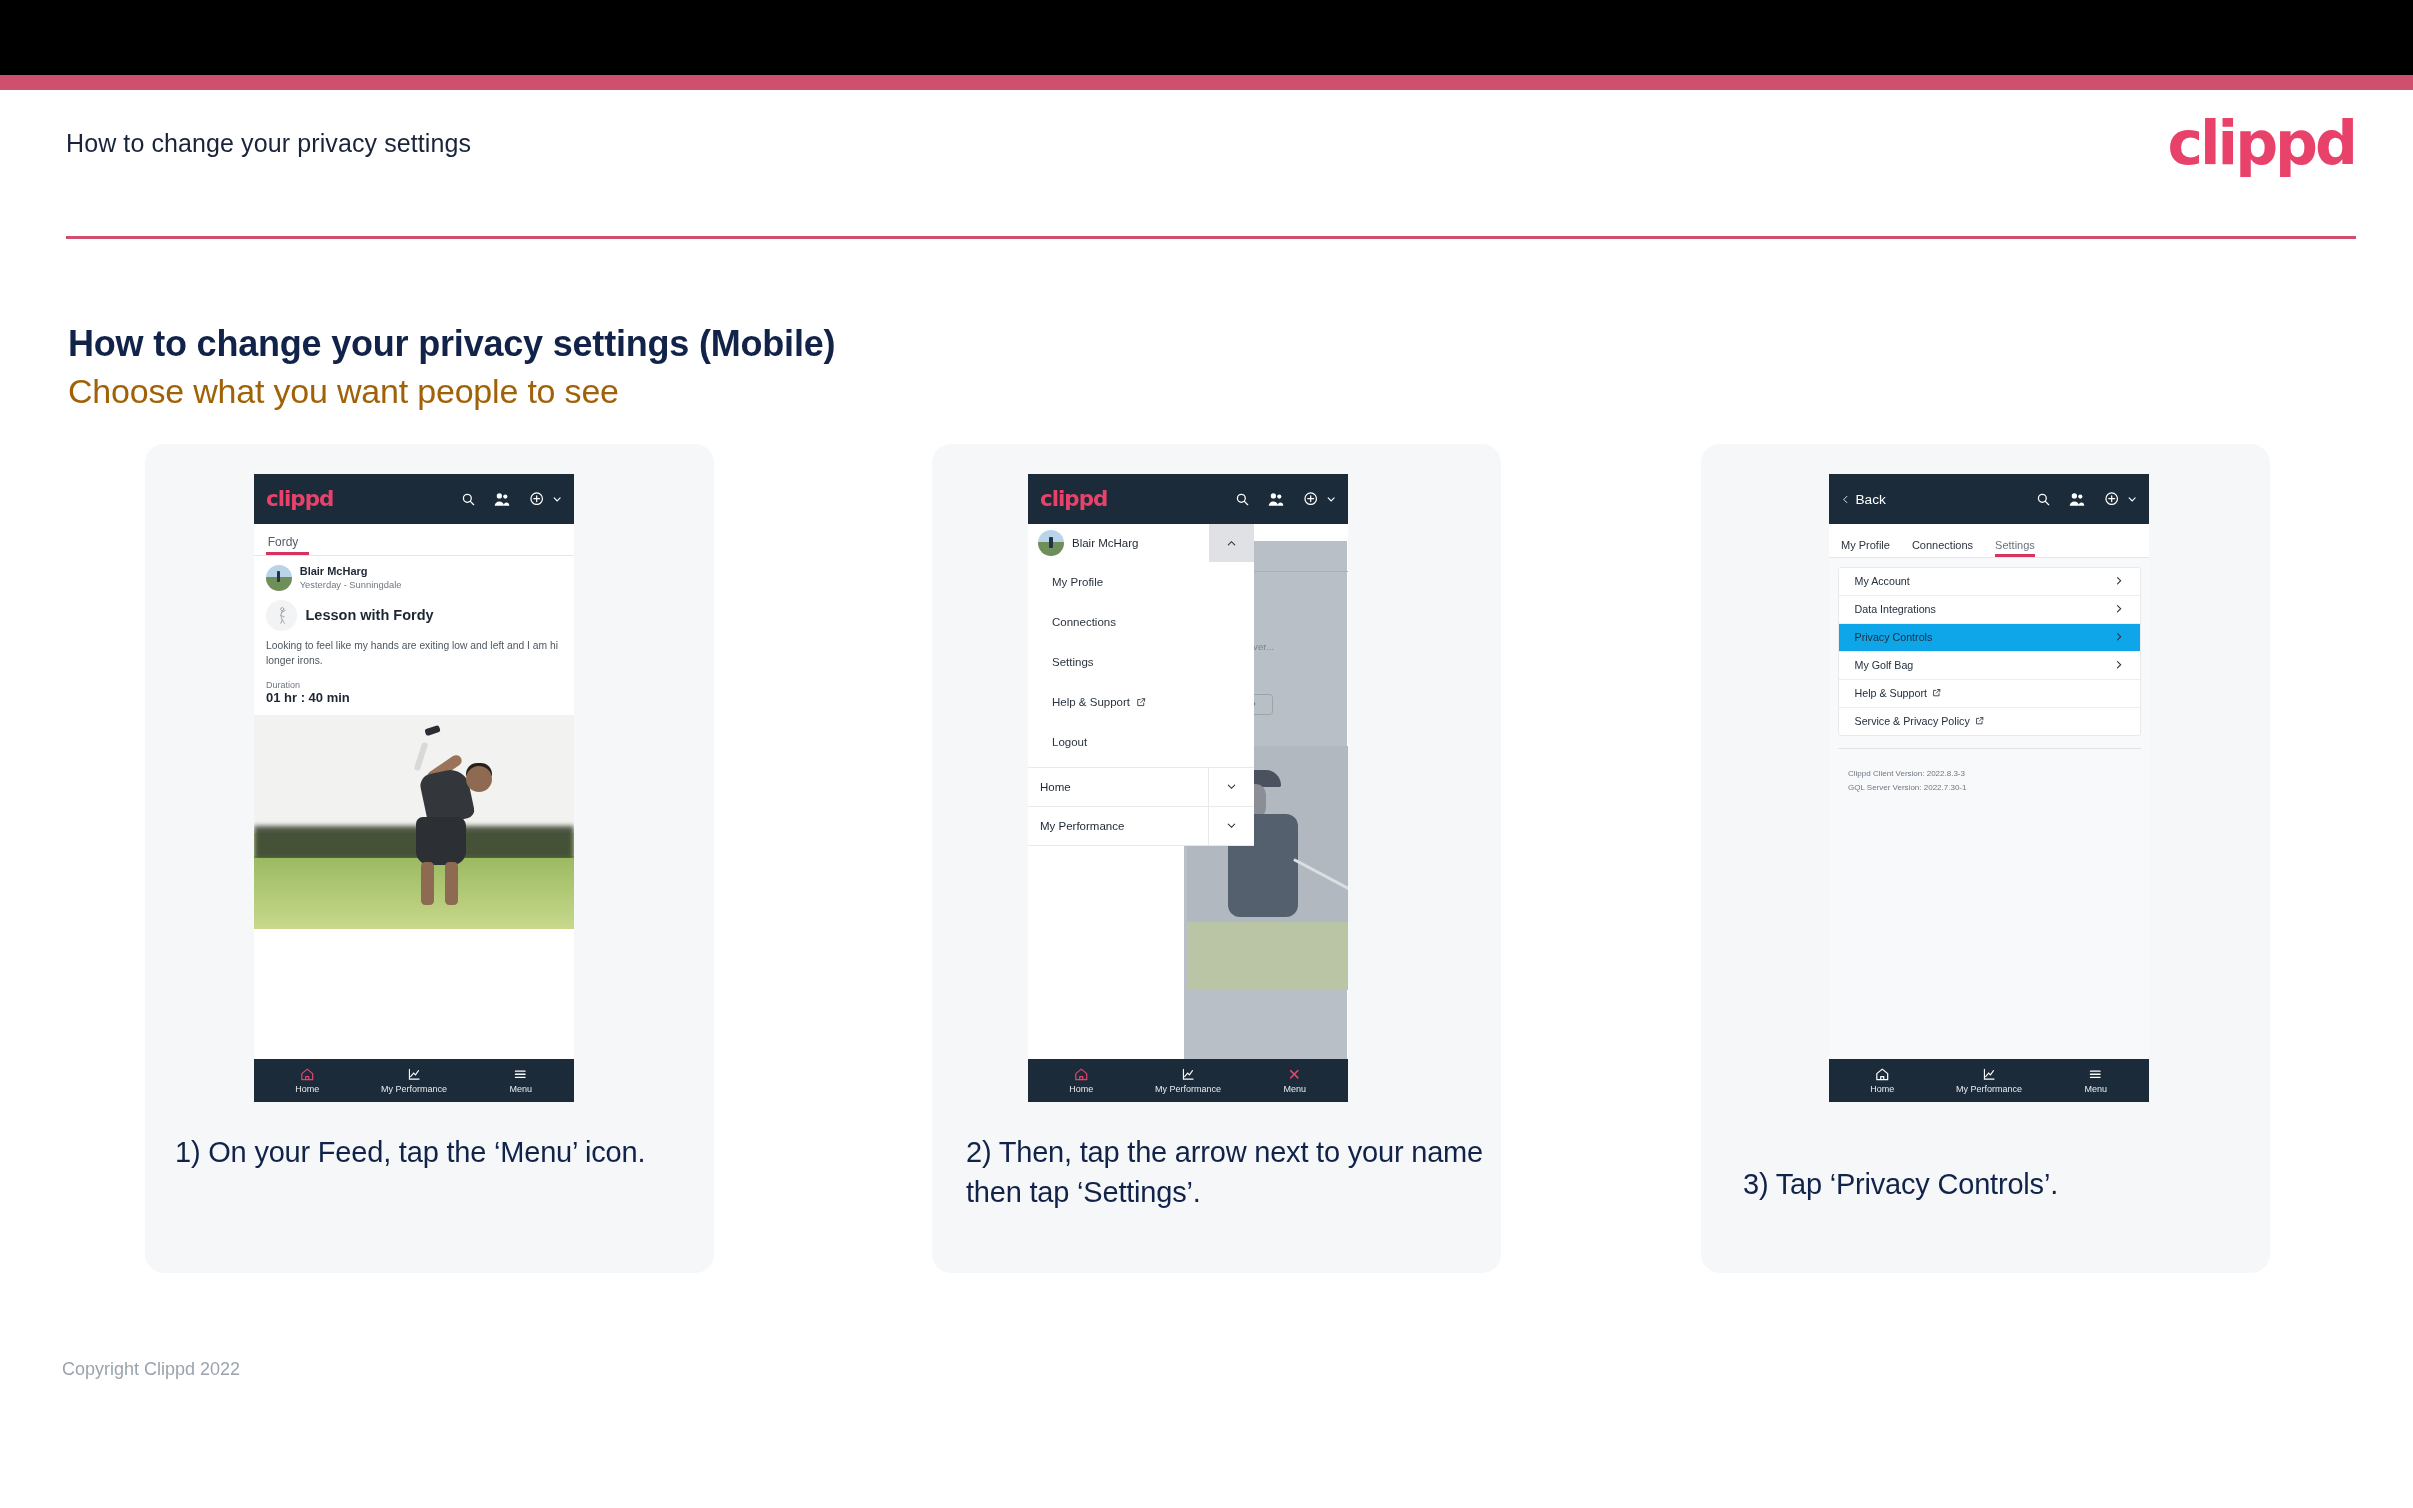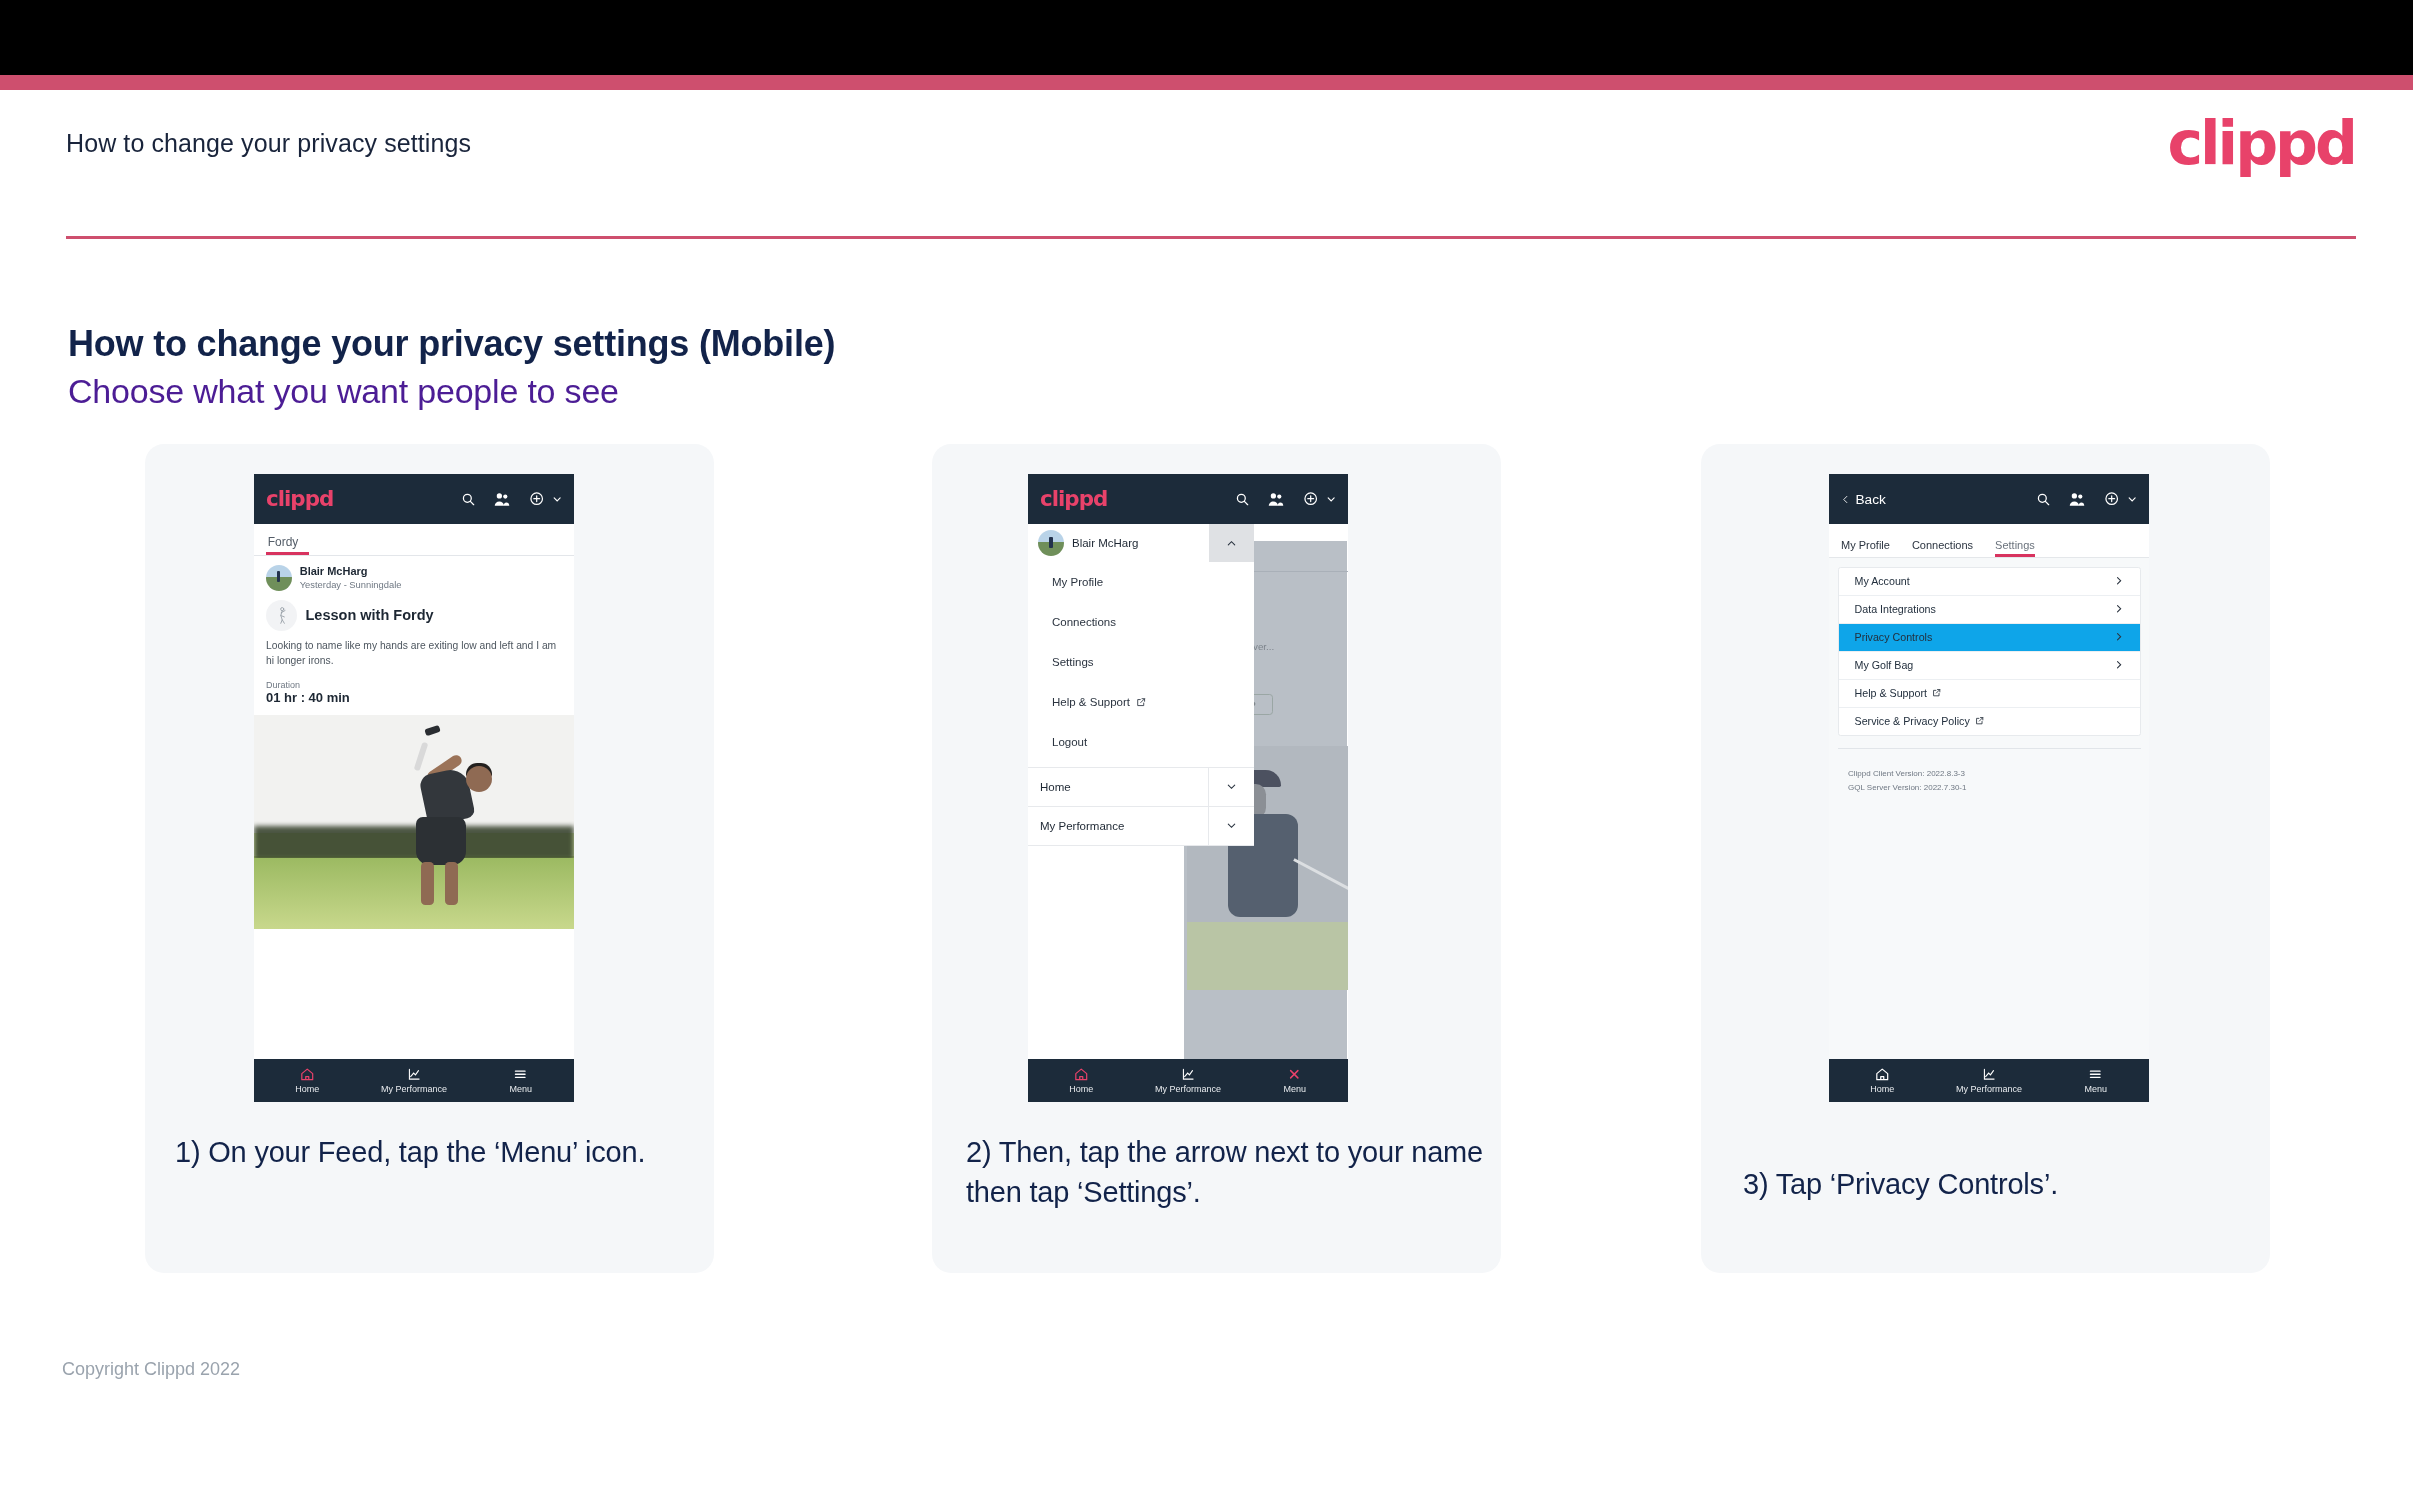"Choose what you want people" .sub-title { color: #4c1d95 -> #a16207 }
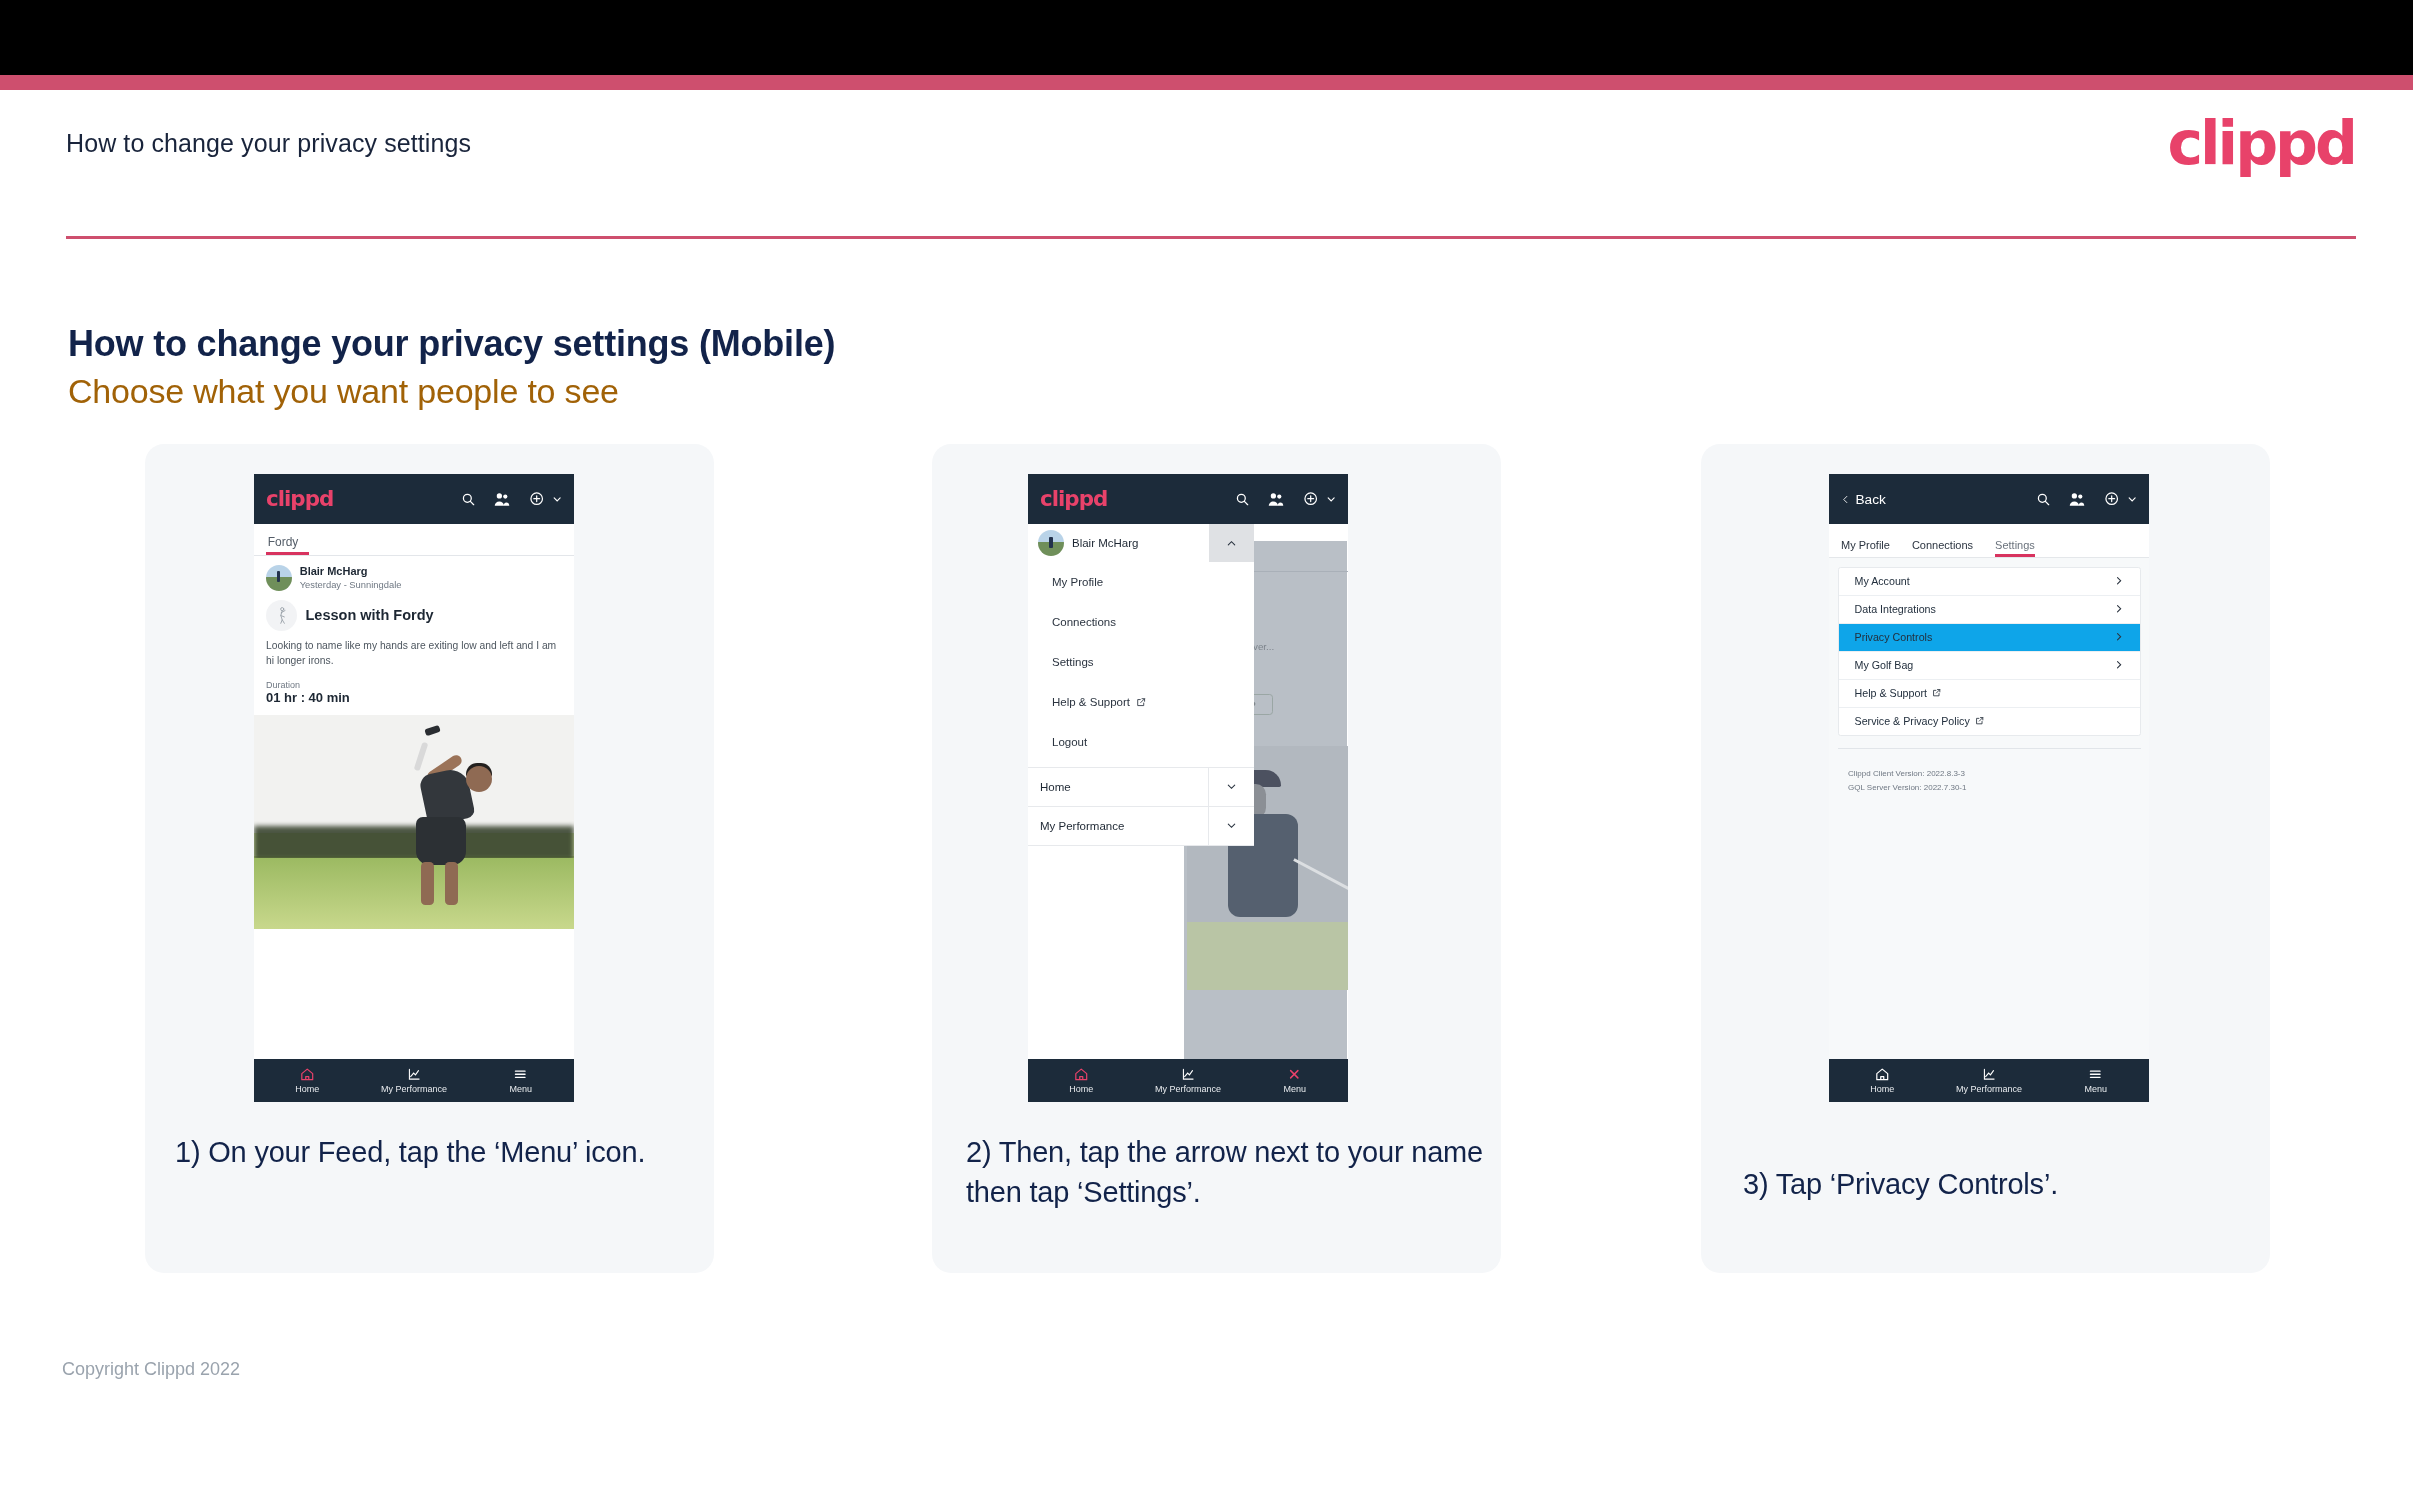"Looking to name like my" div.post-body { text: name -> feel }
